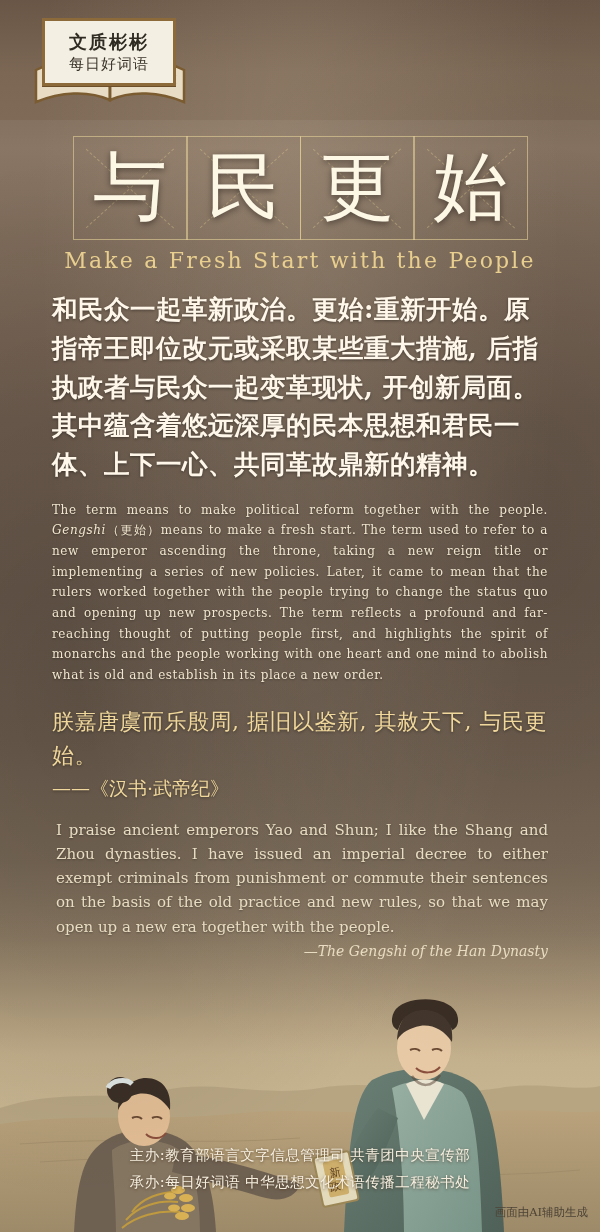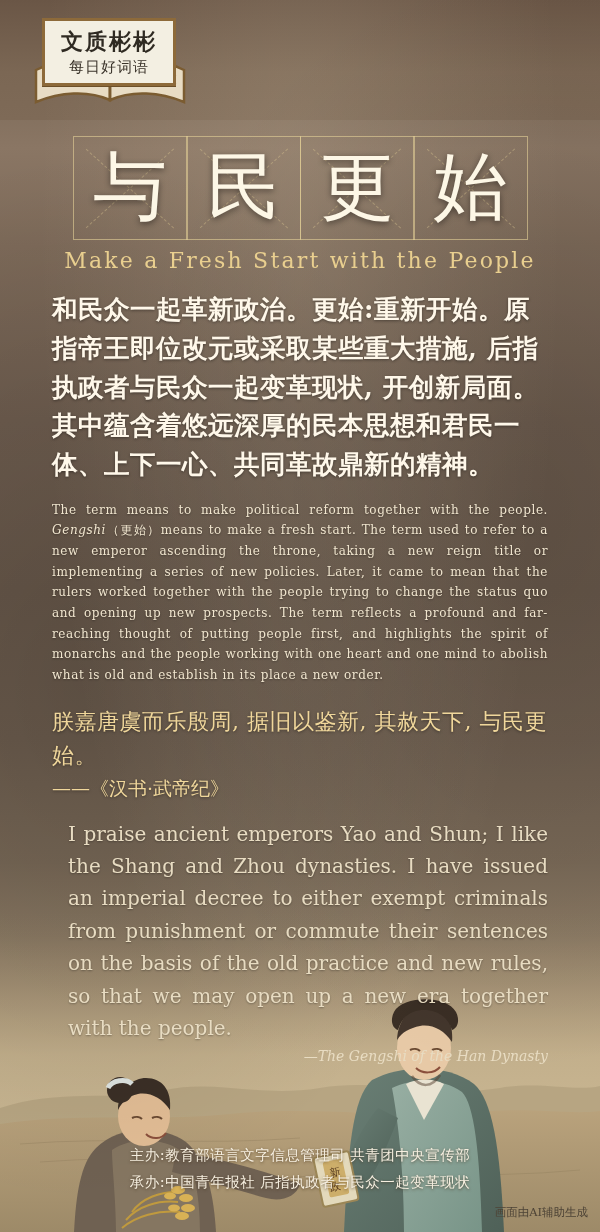"文质彬彬" .emblem .plaque-line1 { font-size: 22px -> 18px }
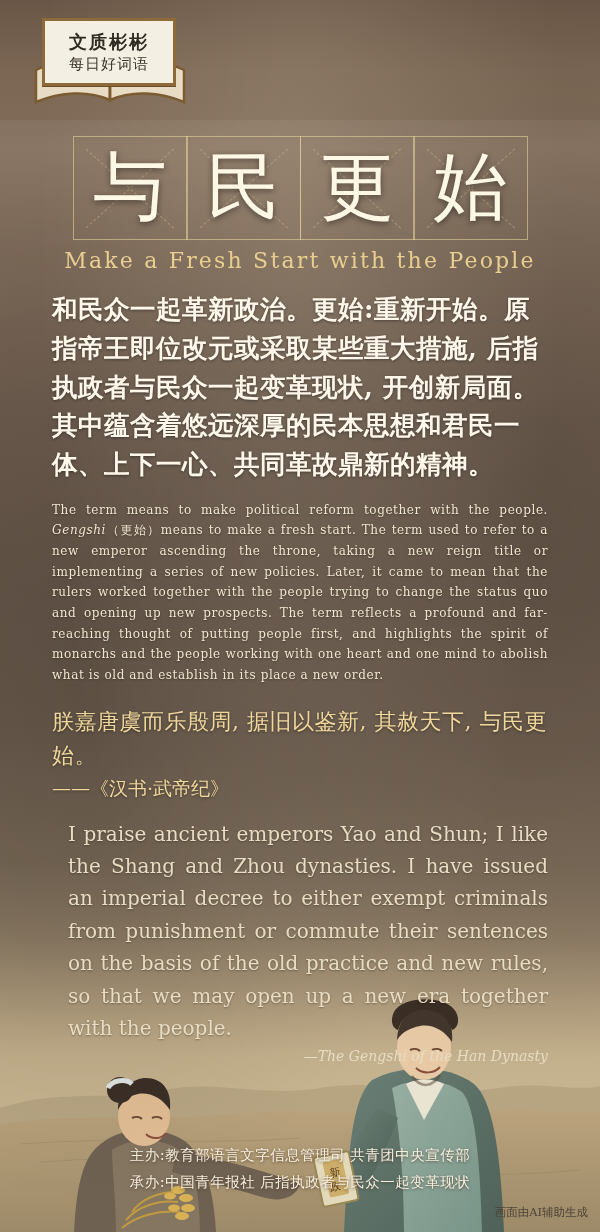"I praise ancient emperors Yao" .en-quote { font-size: 20px -> 15px; margin: 0 0 2px 16px -> 0 0 2px 4px }
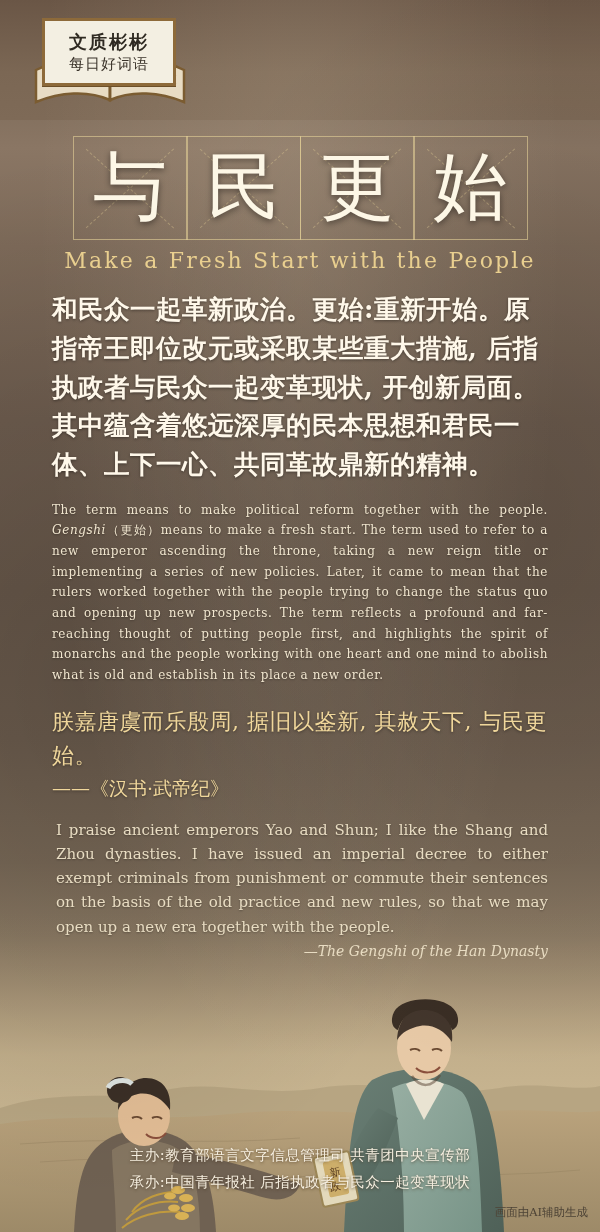"承办:中国青年报社 后指执政者与民众一起变革现状" div.credit-line { text: :中国青年报社  后指执政者与民众一起变革现状 -> :每日好词语  中华思想文化术语传播工程秘书处 }
